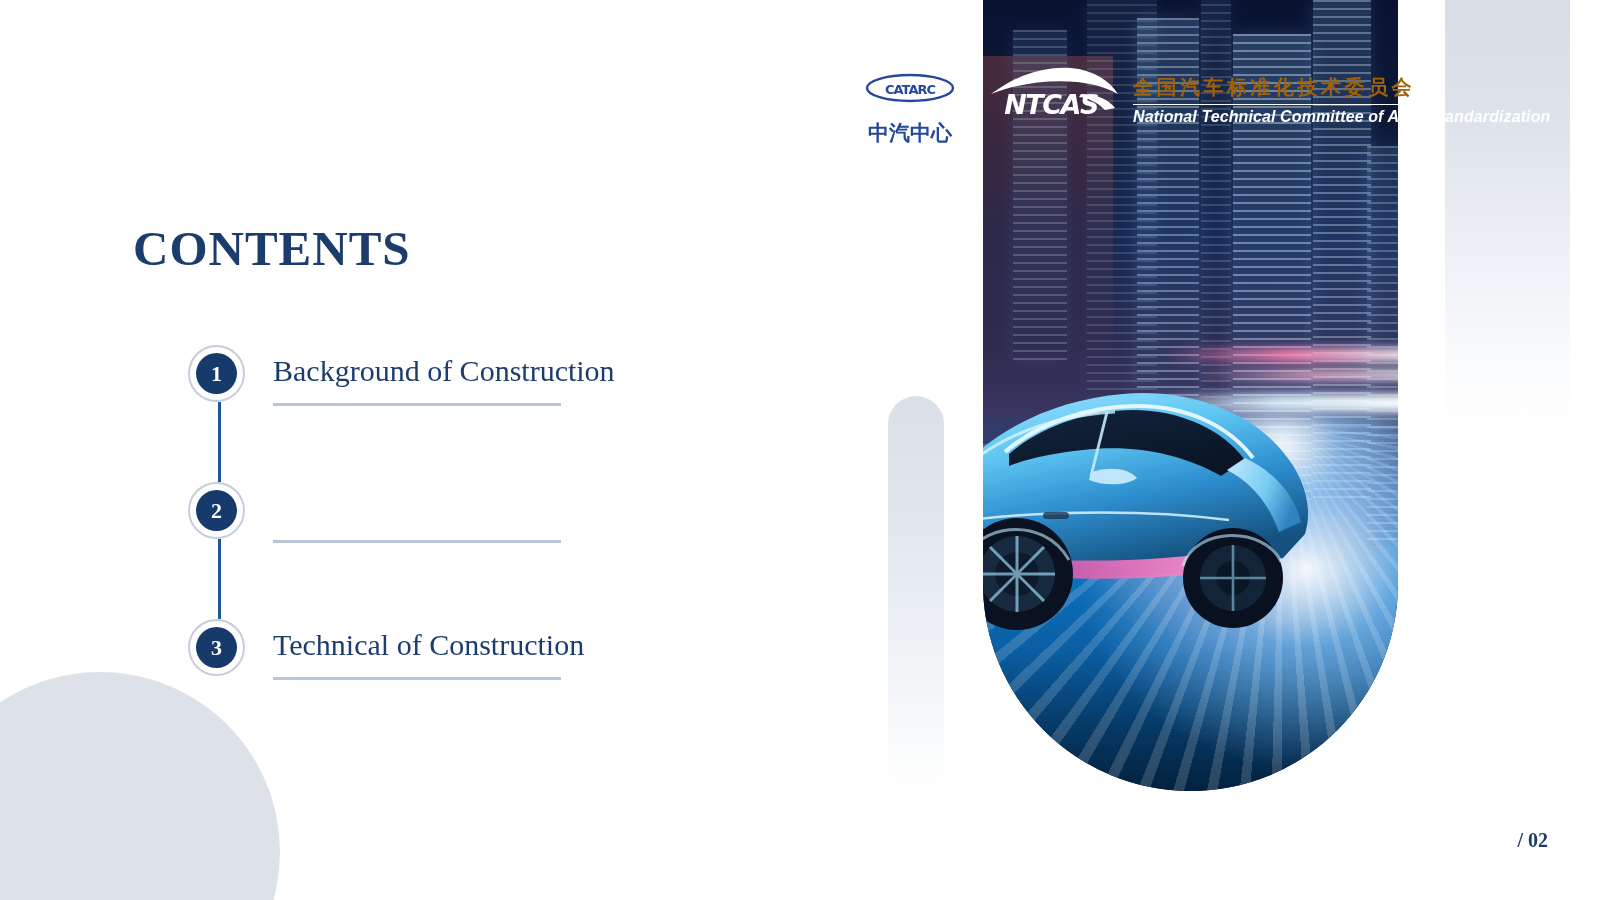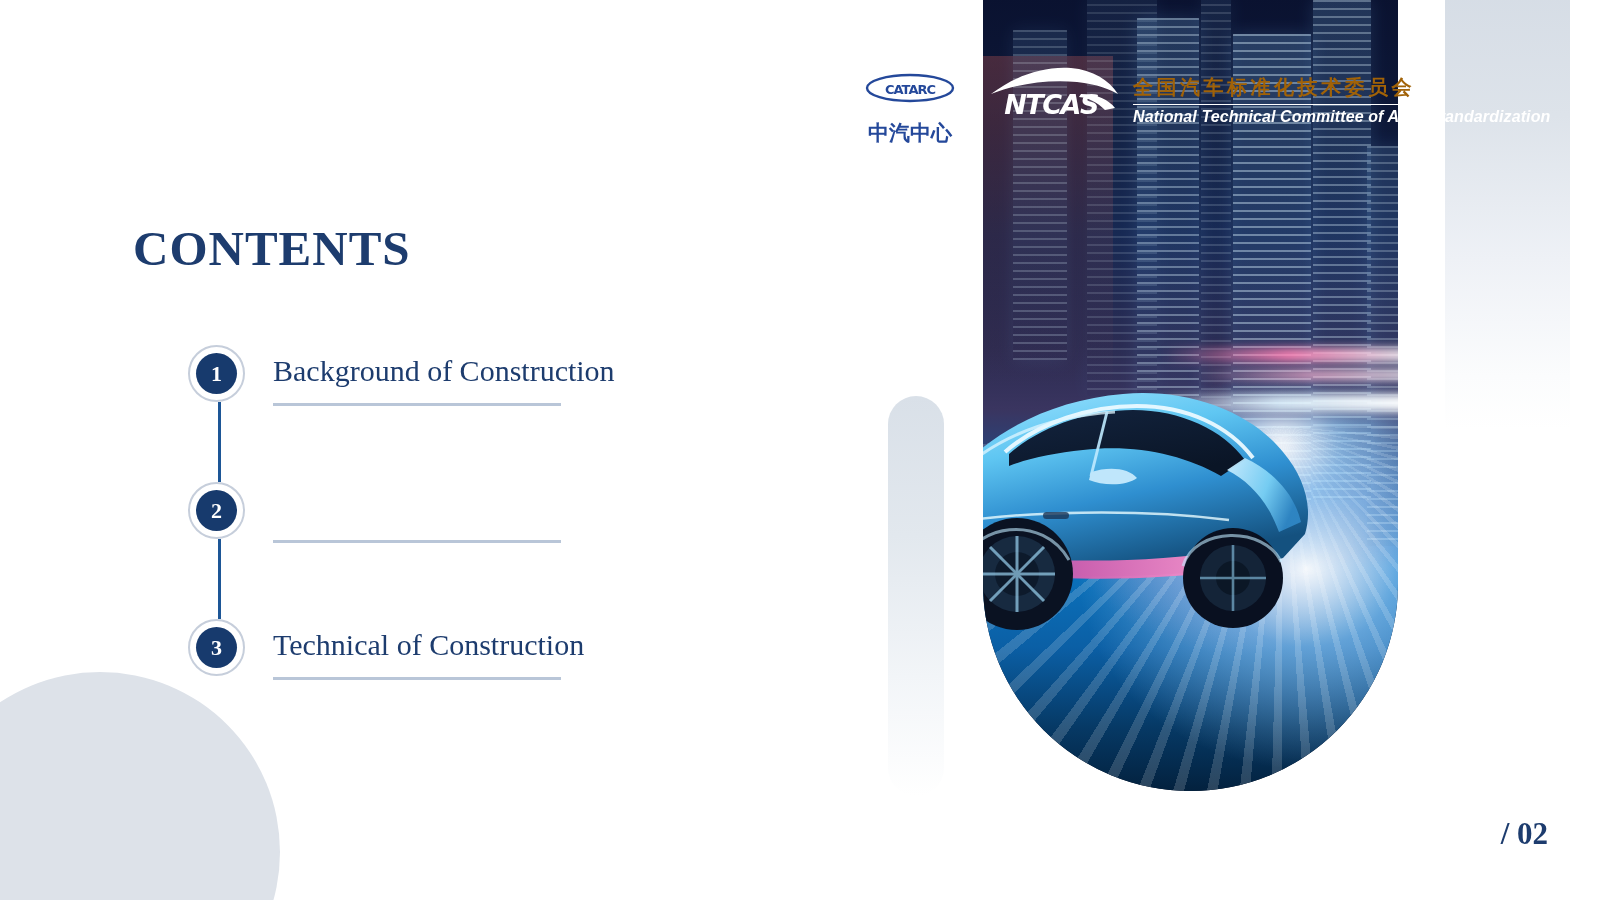"/ 02" .page-number { font-size: 31px -> 20px }
